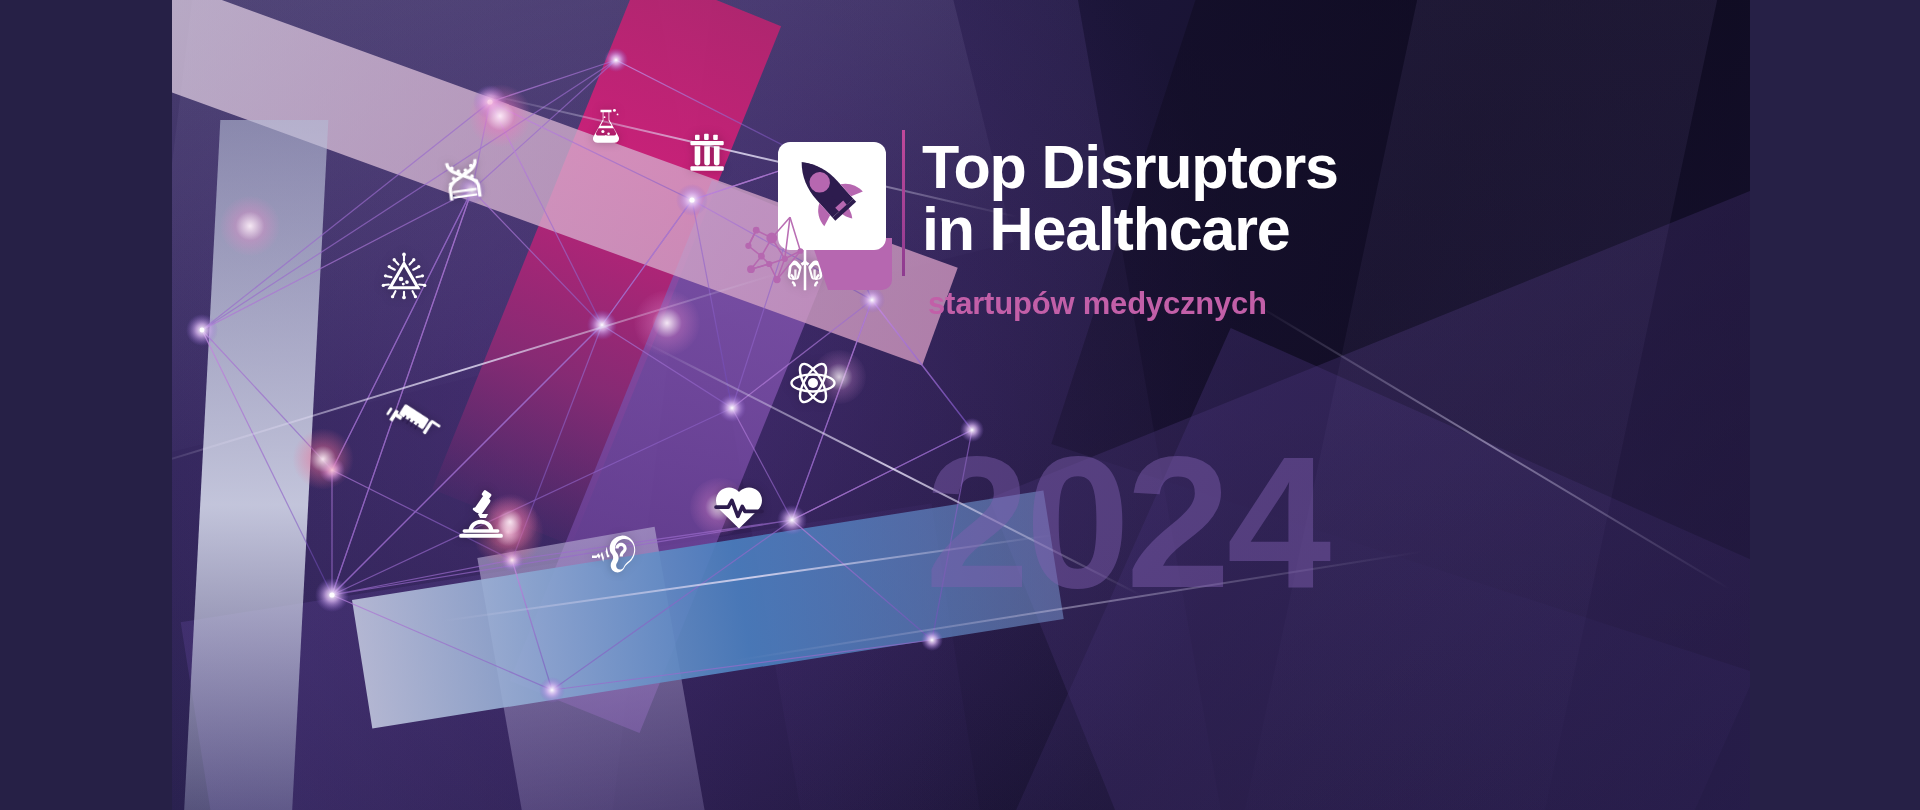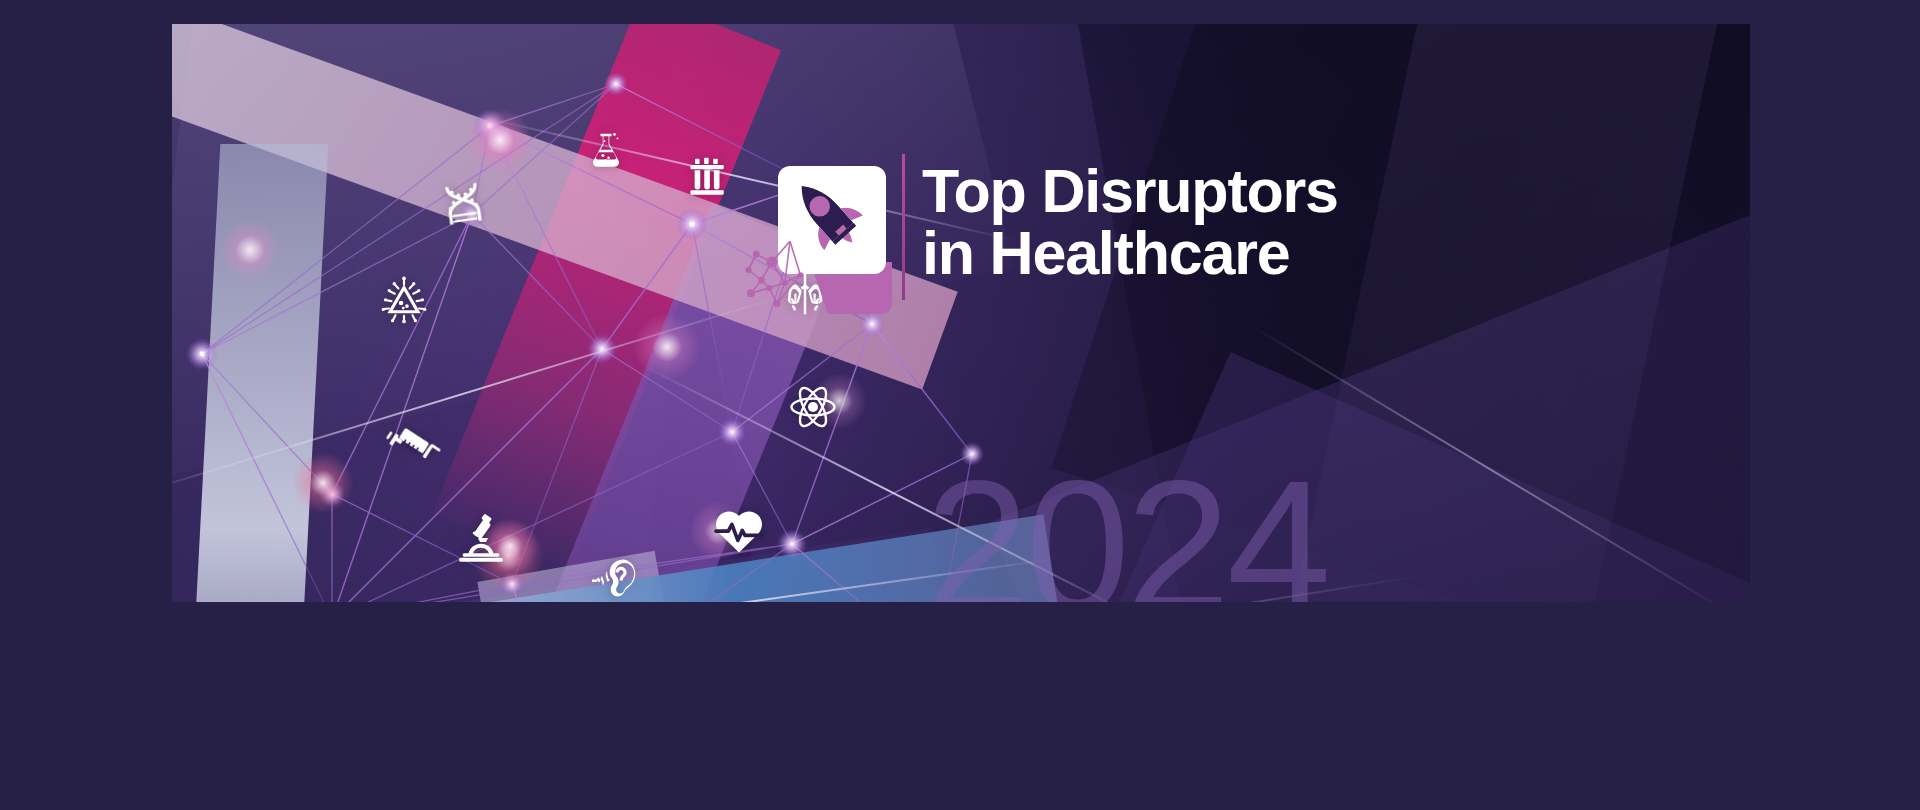"Top Disruptors" #cover { height: 578px -> 810px; margin-top: 24px -> none }
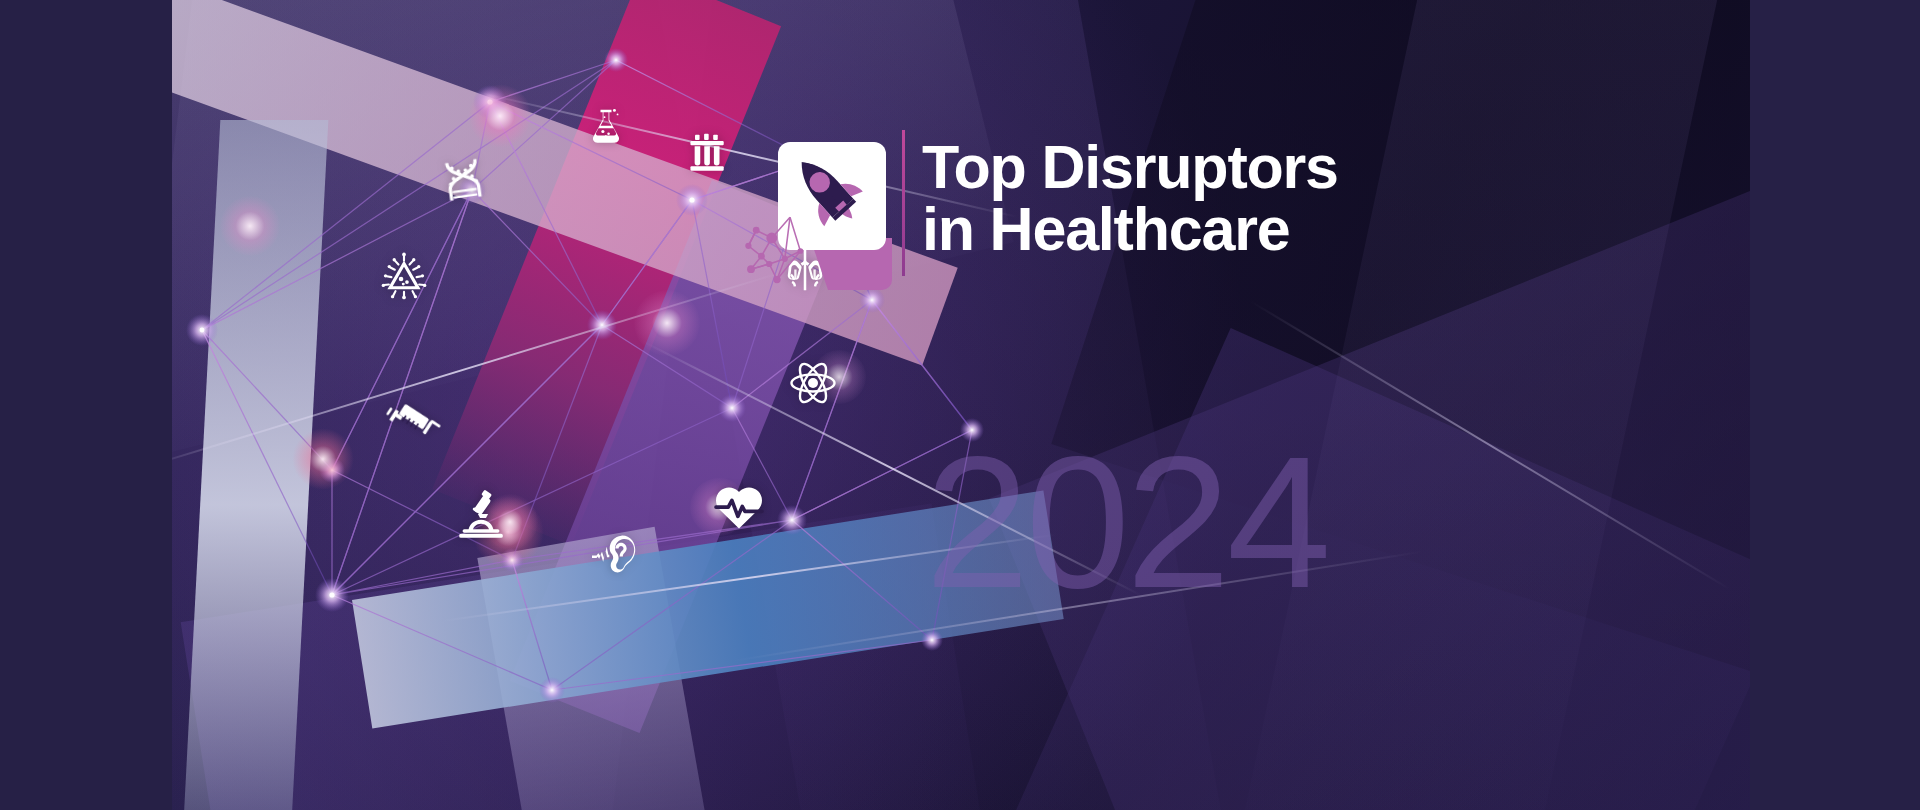"startupów medycznych" span.ln { html: none -> <span>startupów medycznych</span> }
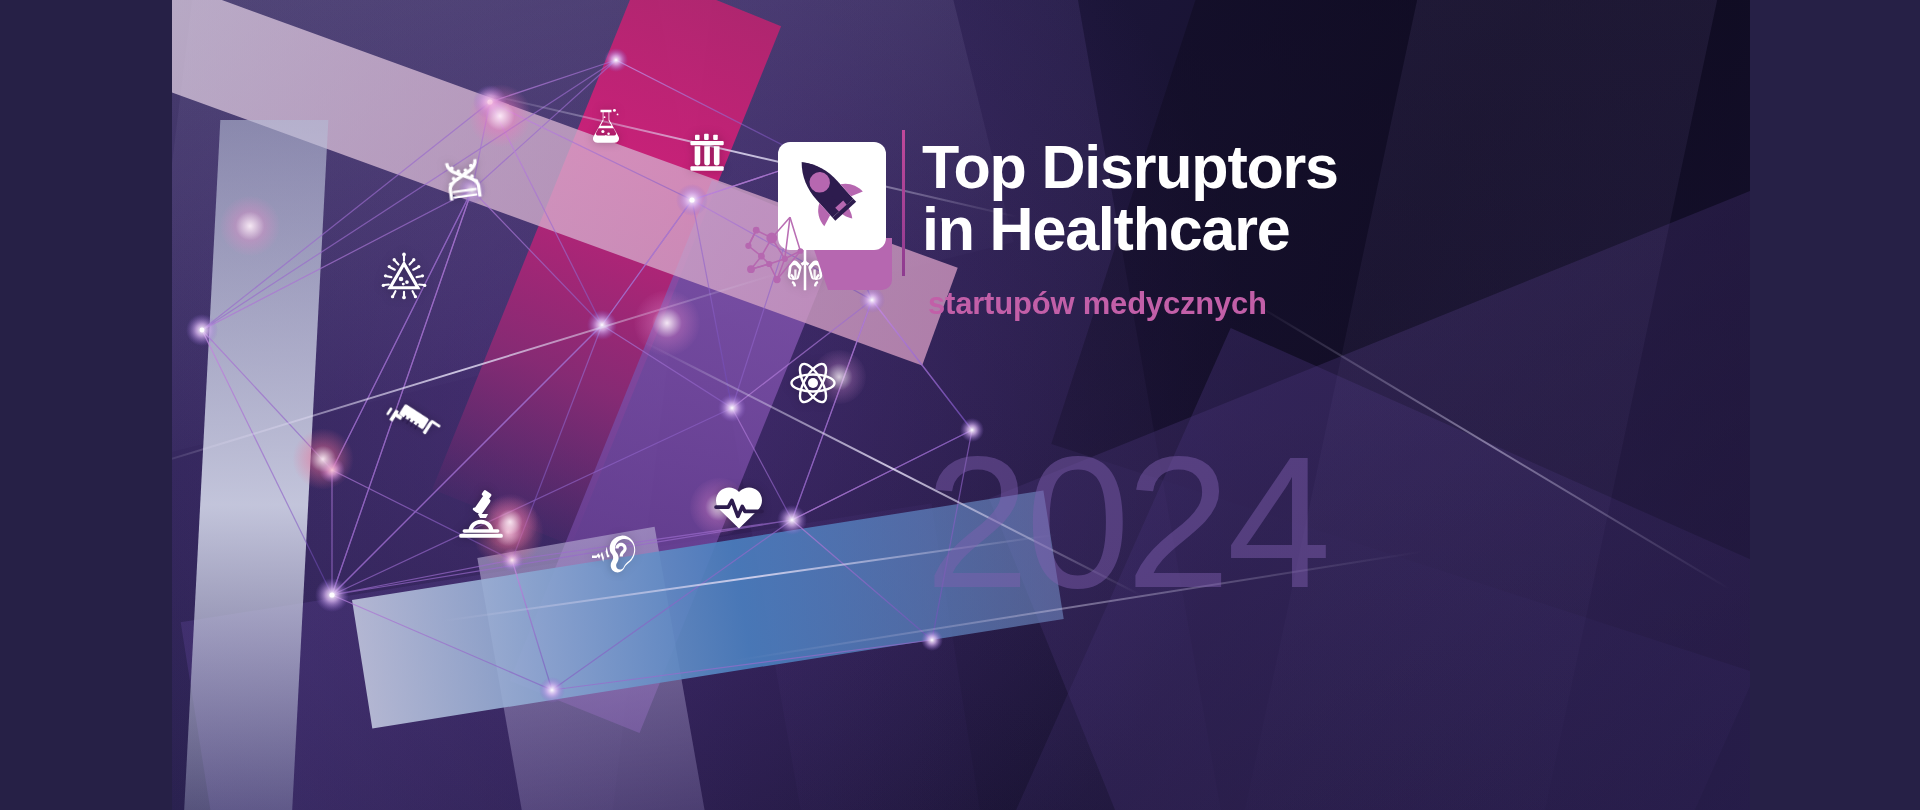"2024" #year { font-weight: 400 -> 700 }
